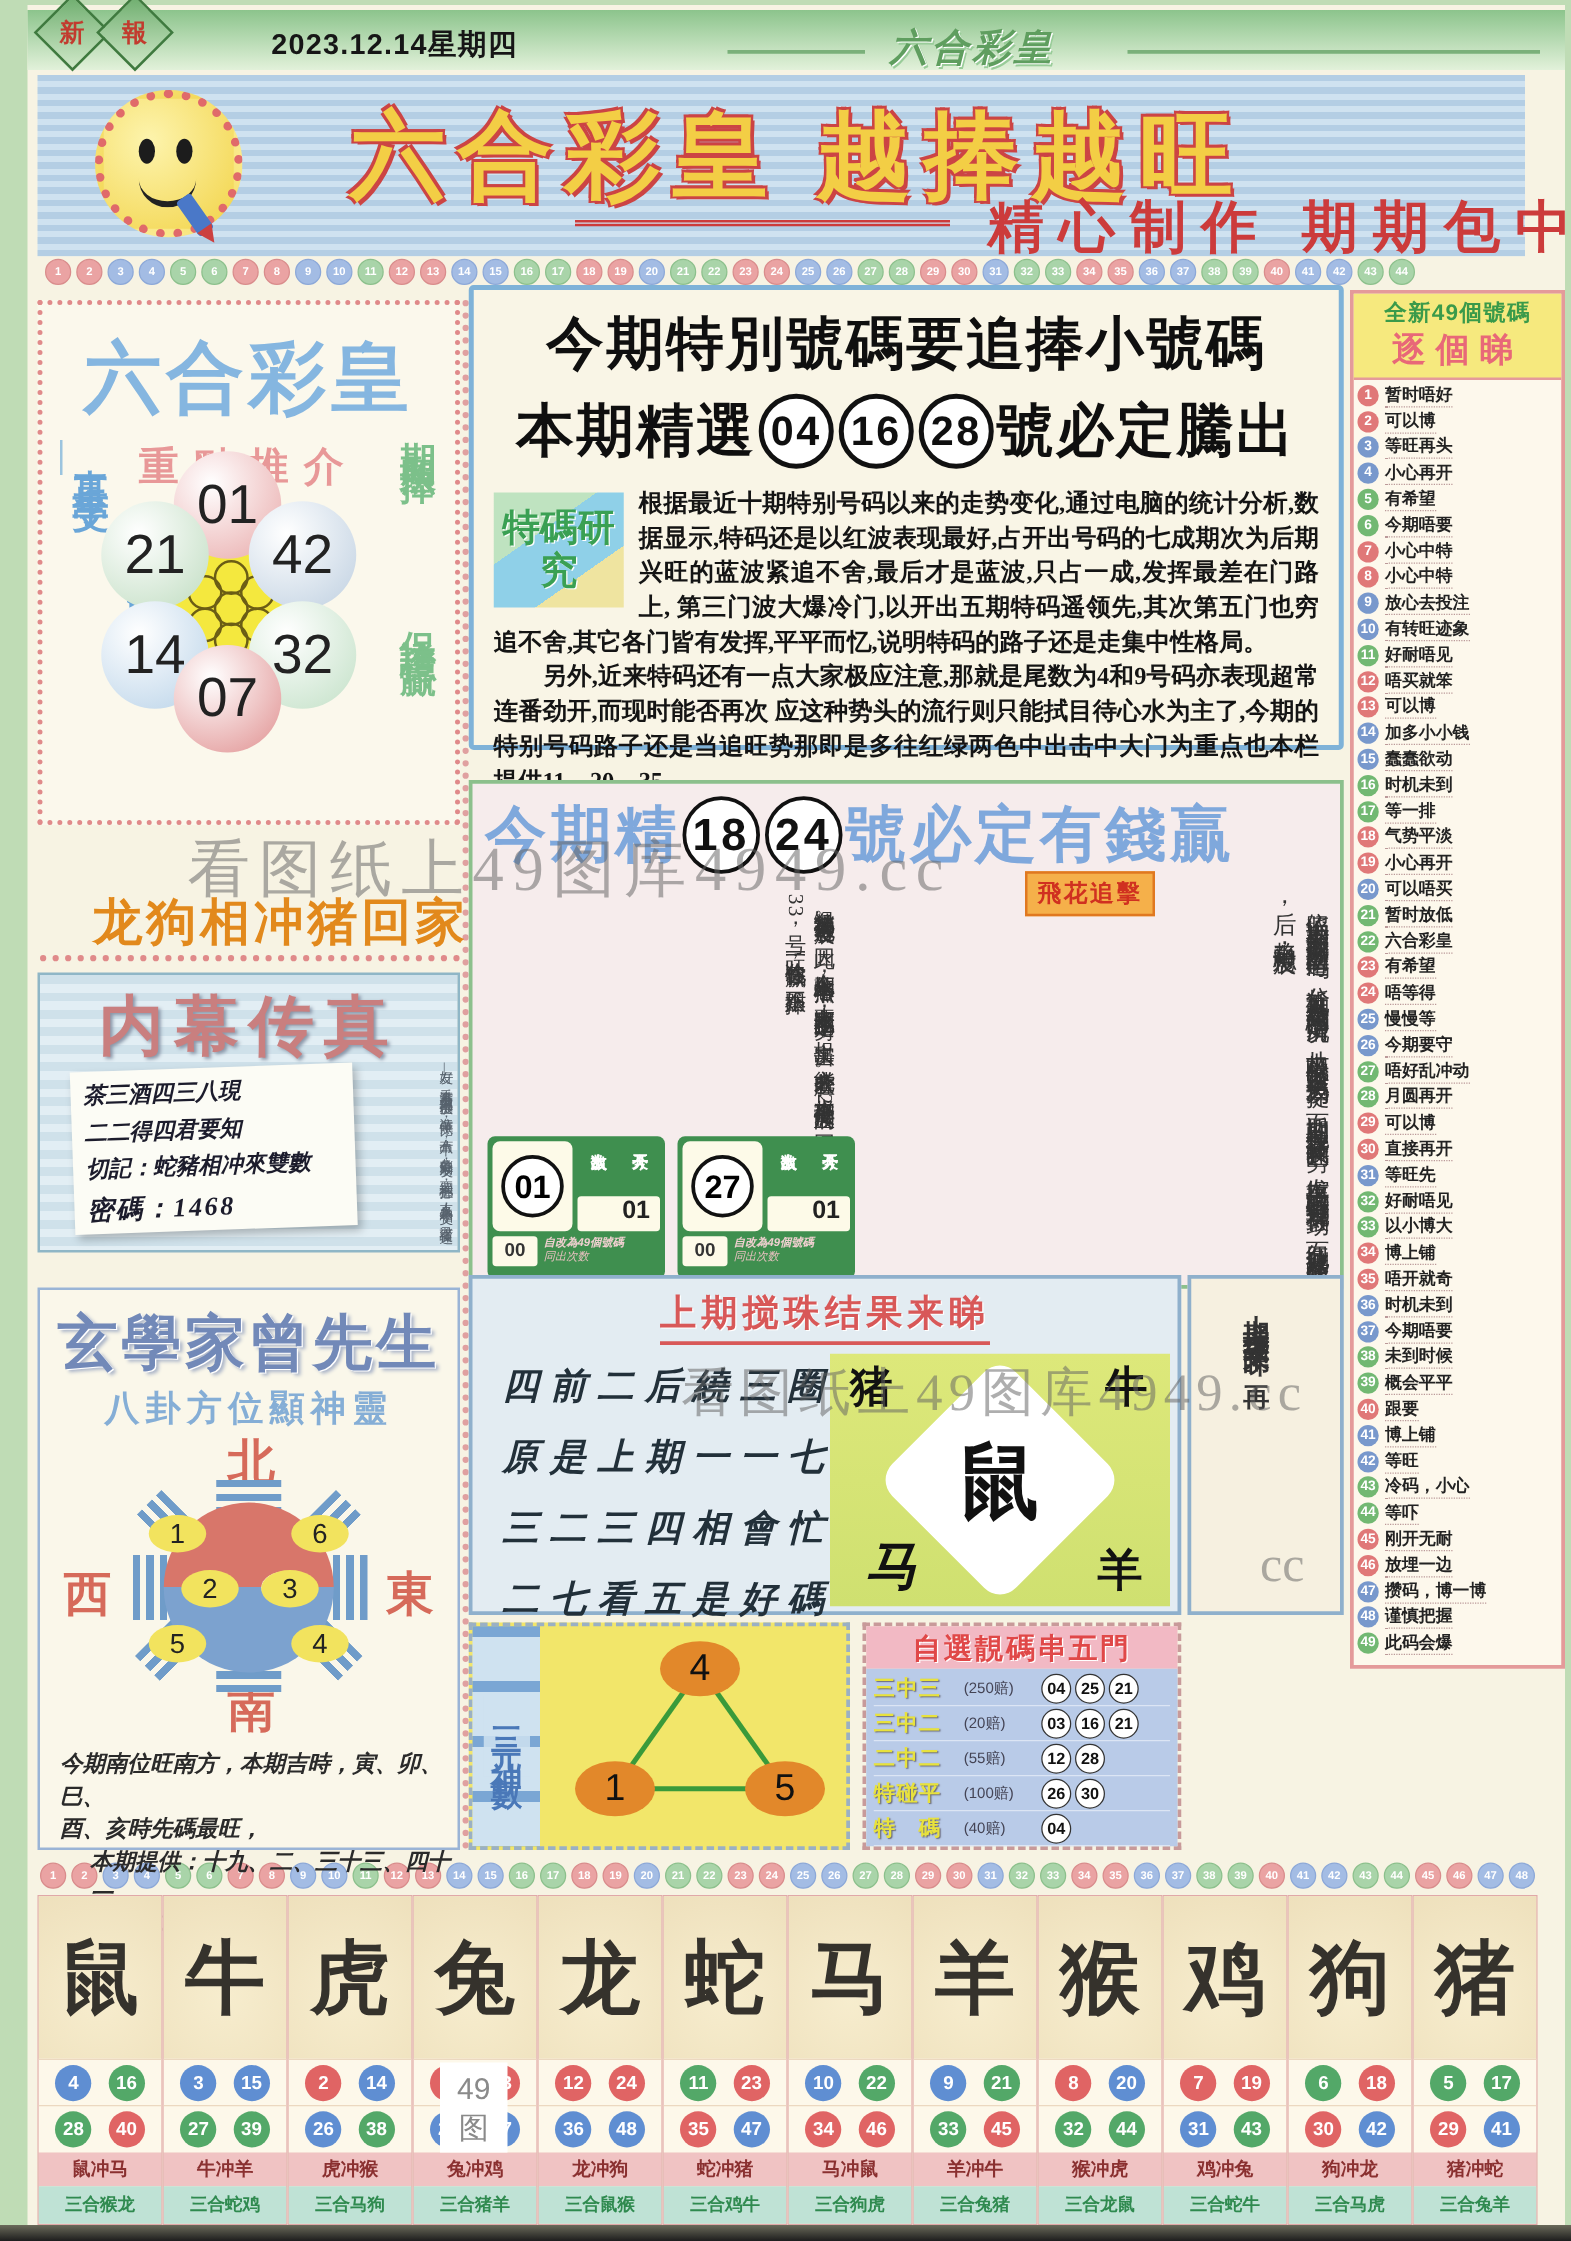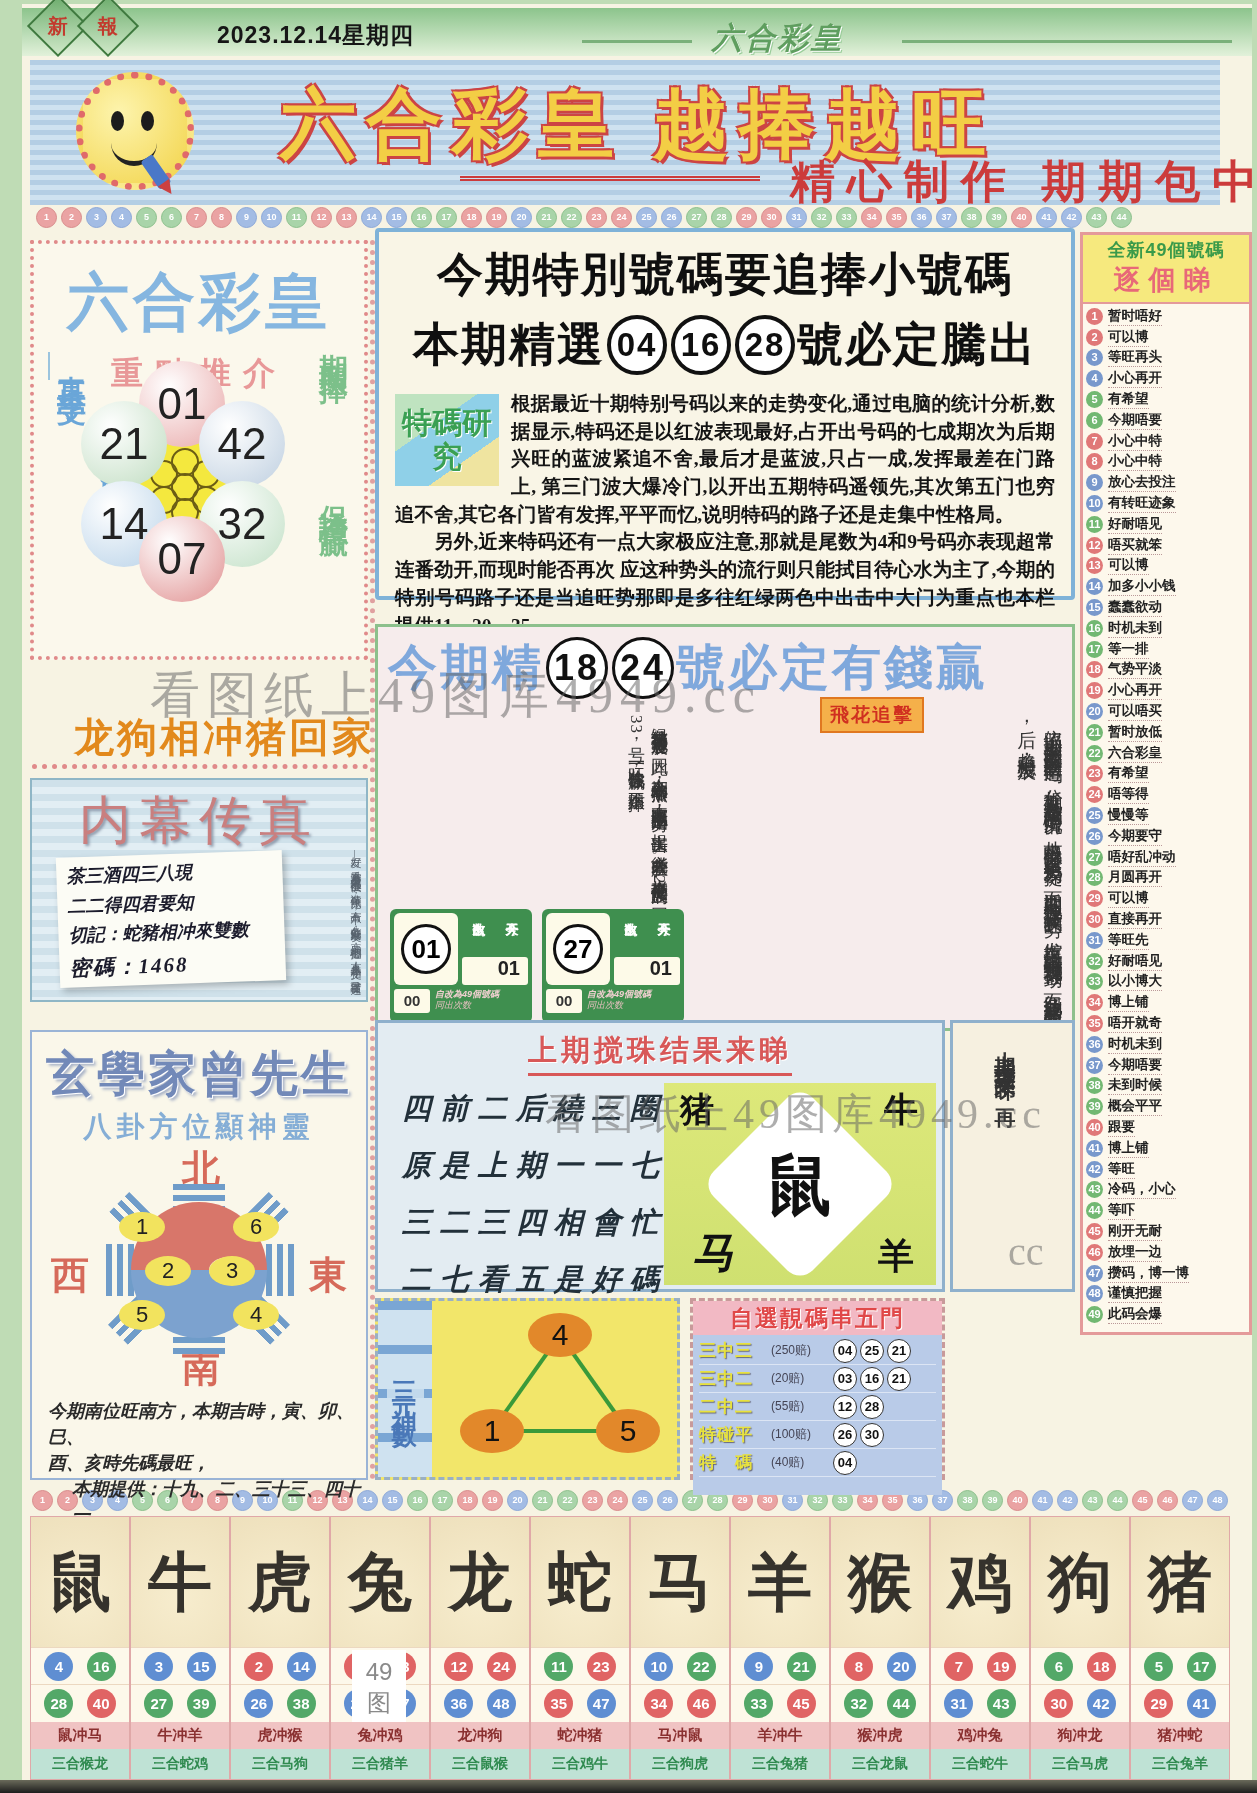"内幕传真" .in-title { font-weight: normal -> bold }
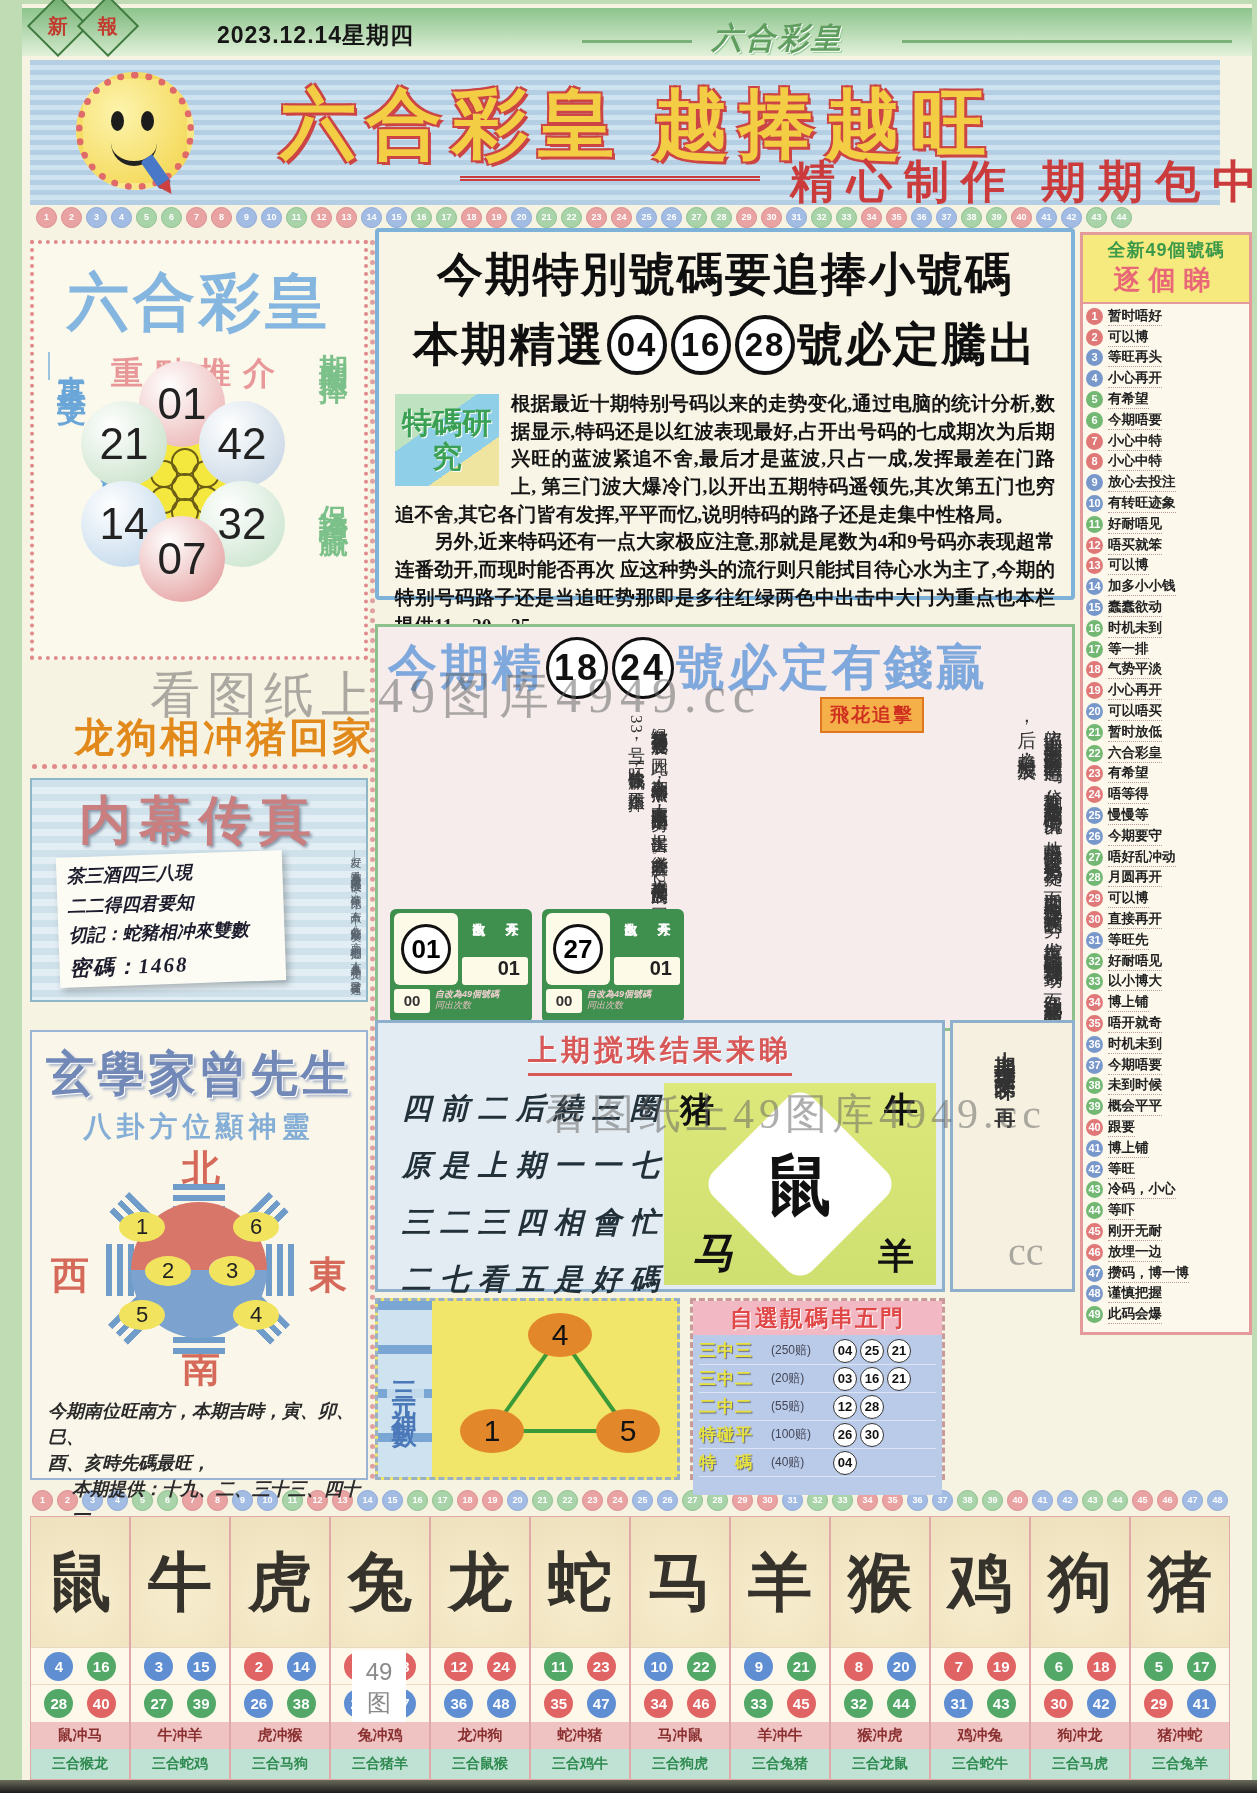"三中三" .bet-body { height: 160px -> 142px }
